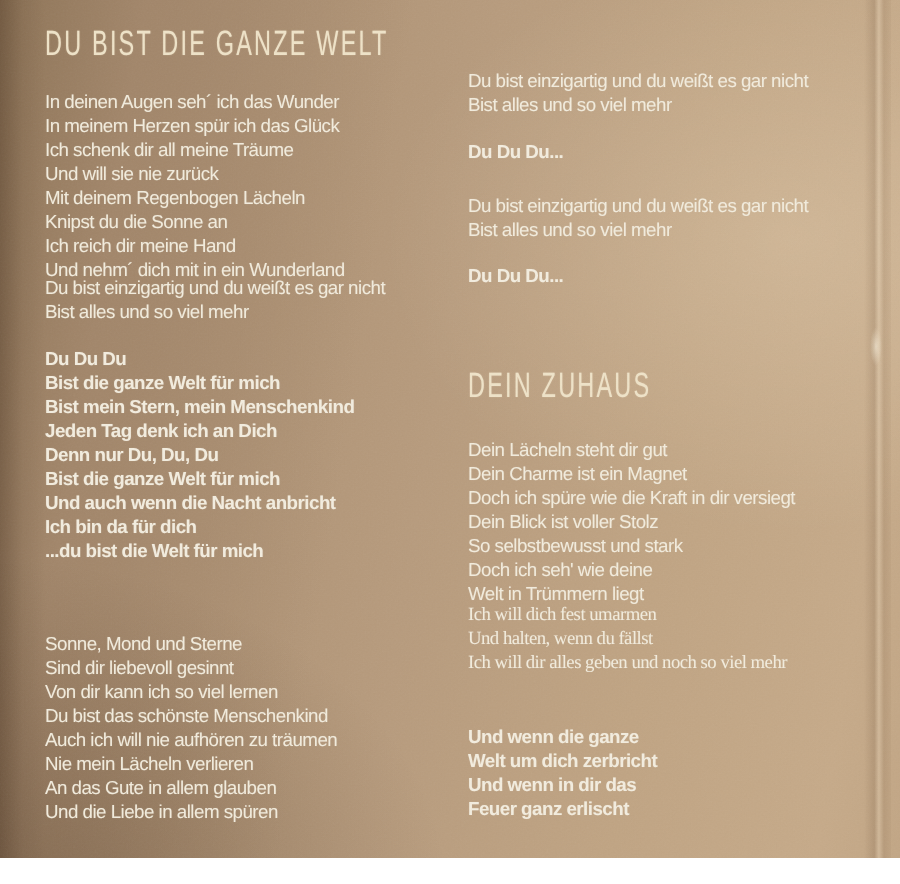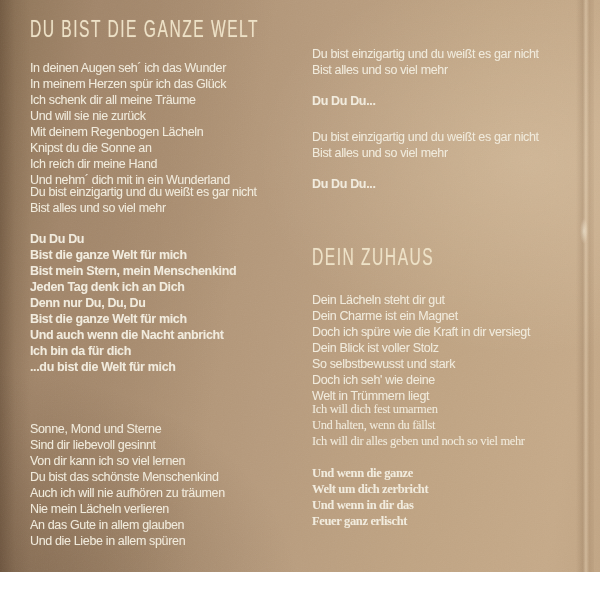"Und wenn die ganze" div.stanza { font-family: Liberation Serif, serif -> none; top: 465px -> 483px }
